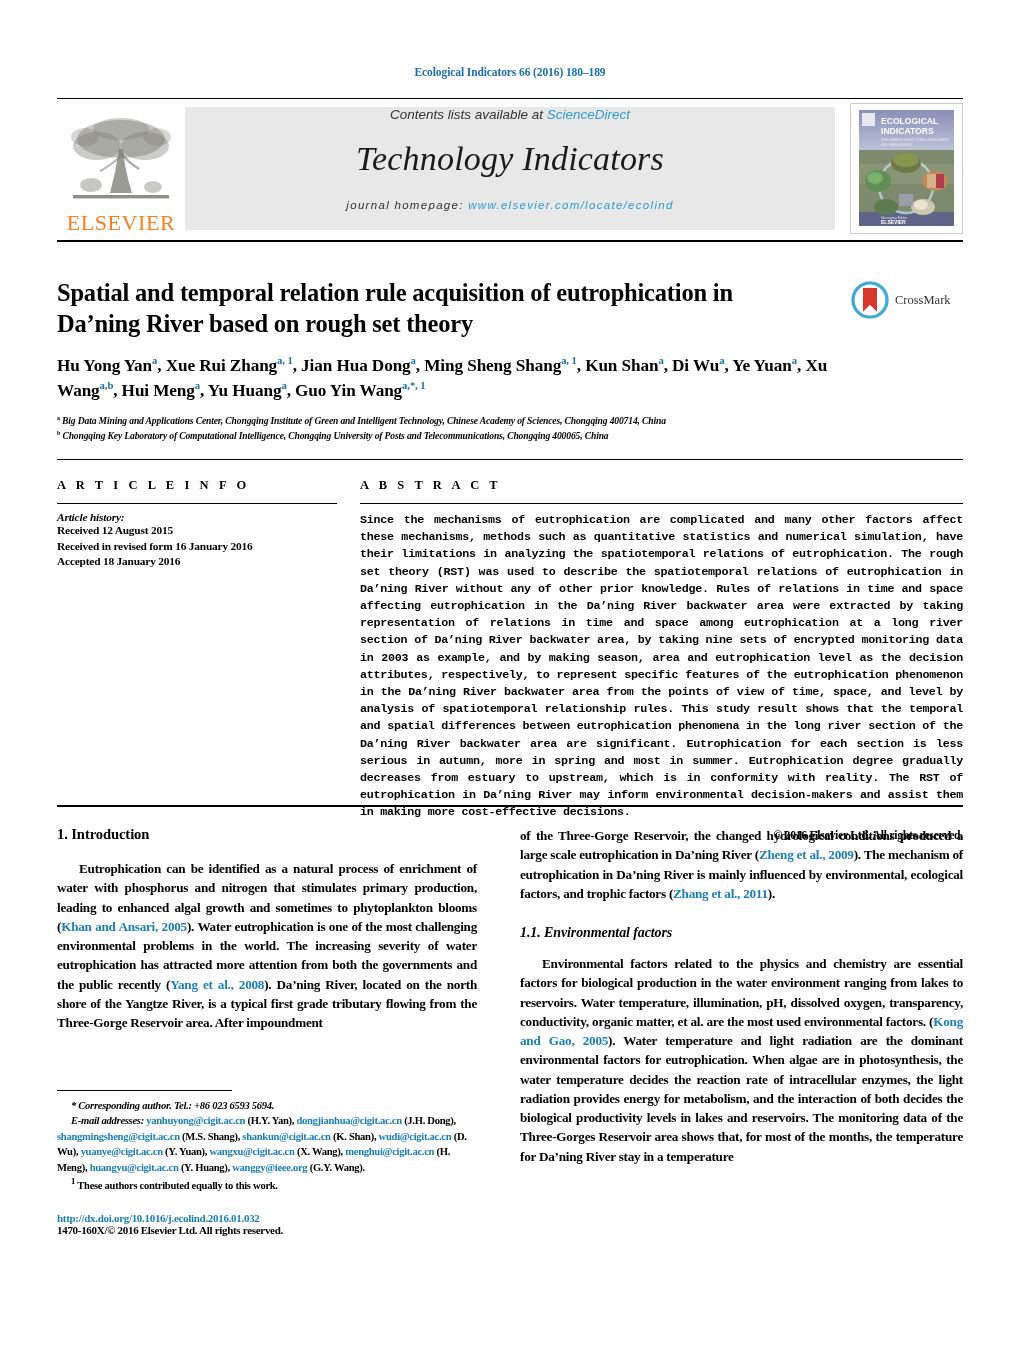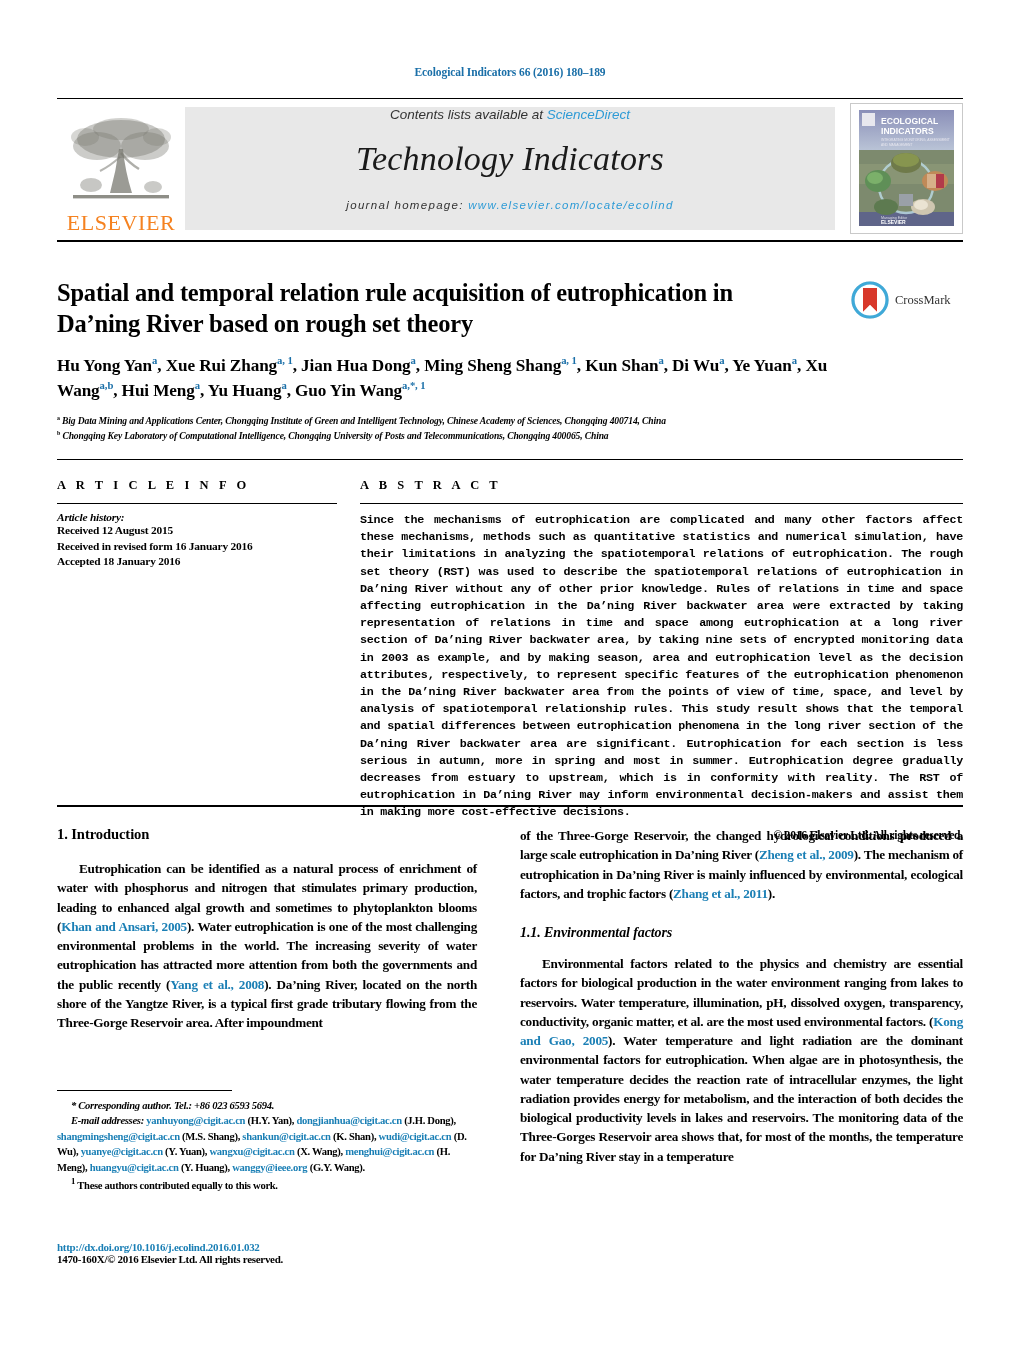"http://dx.doi.org/10.1016/j.ecolind.2016" .doi-block { top: 1241px -> 1212px }
